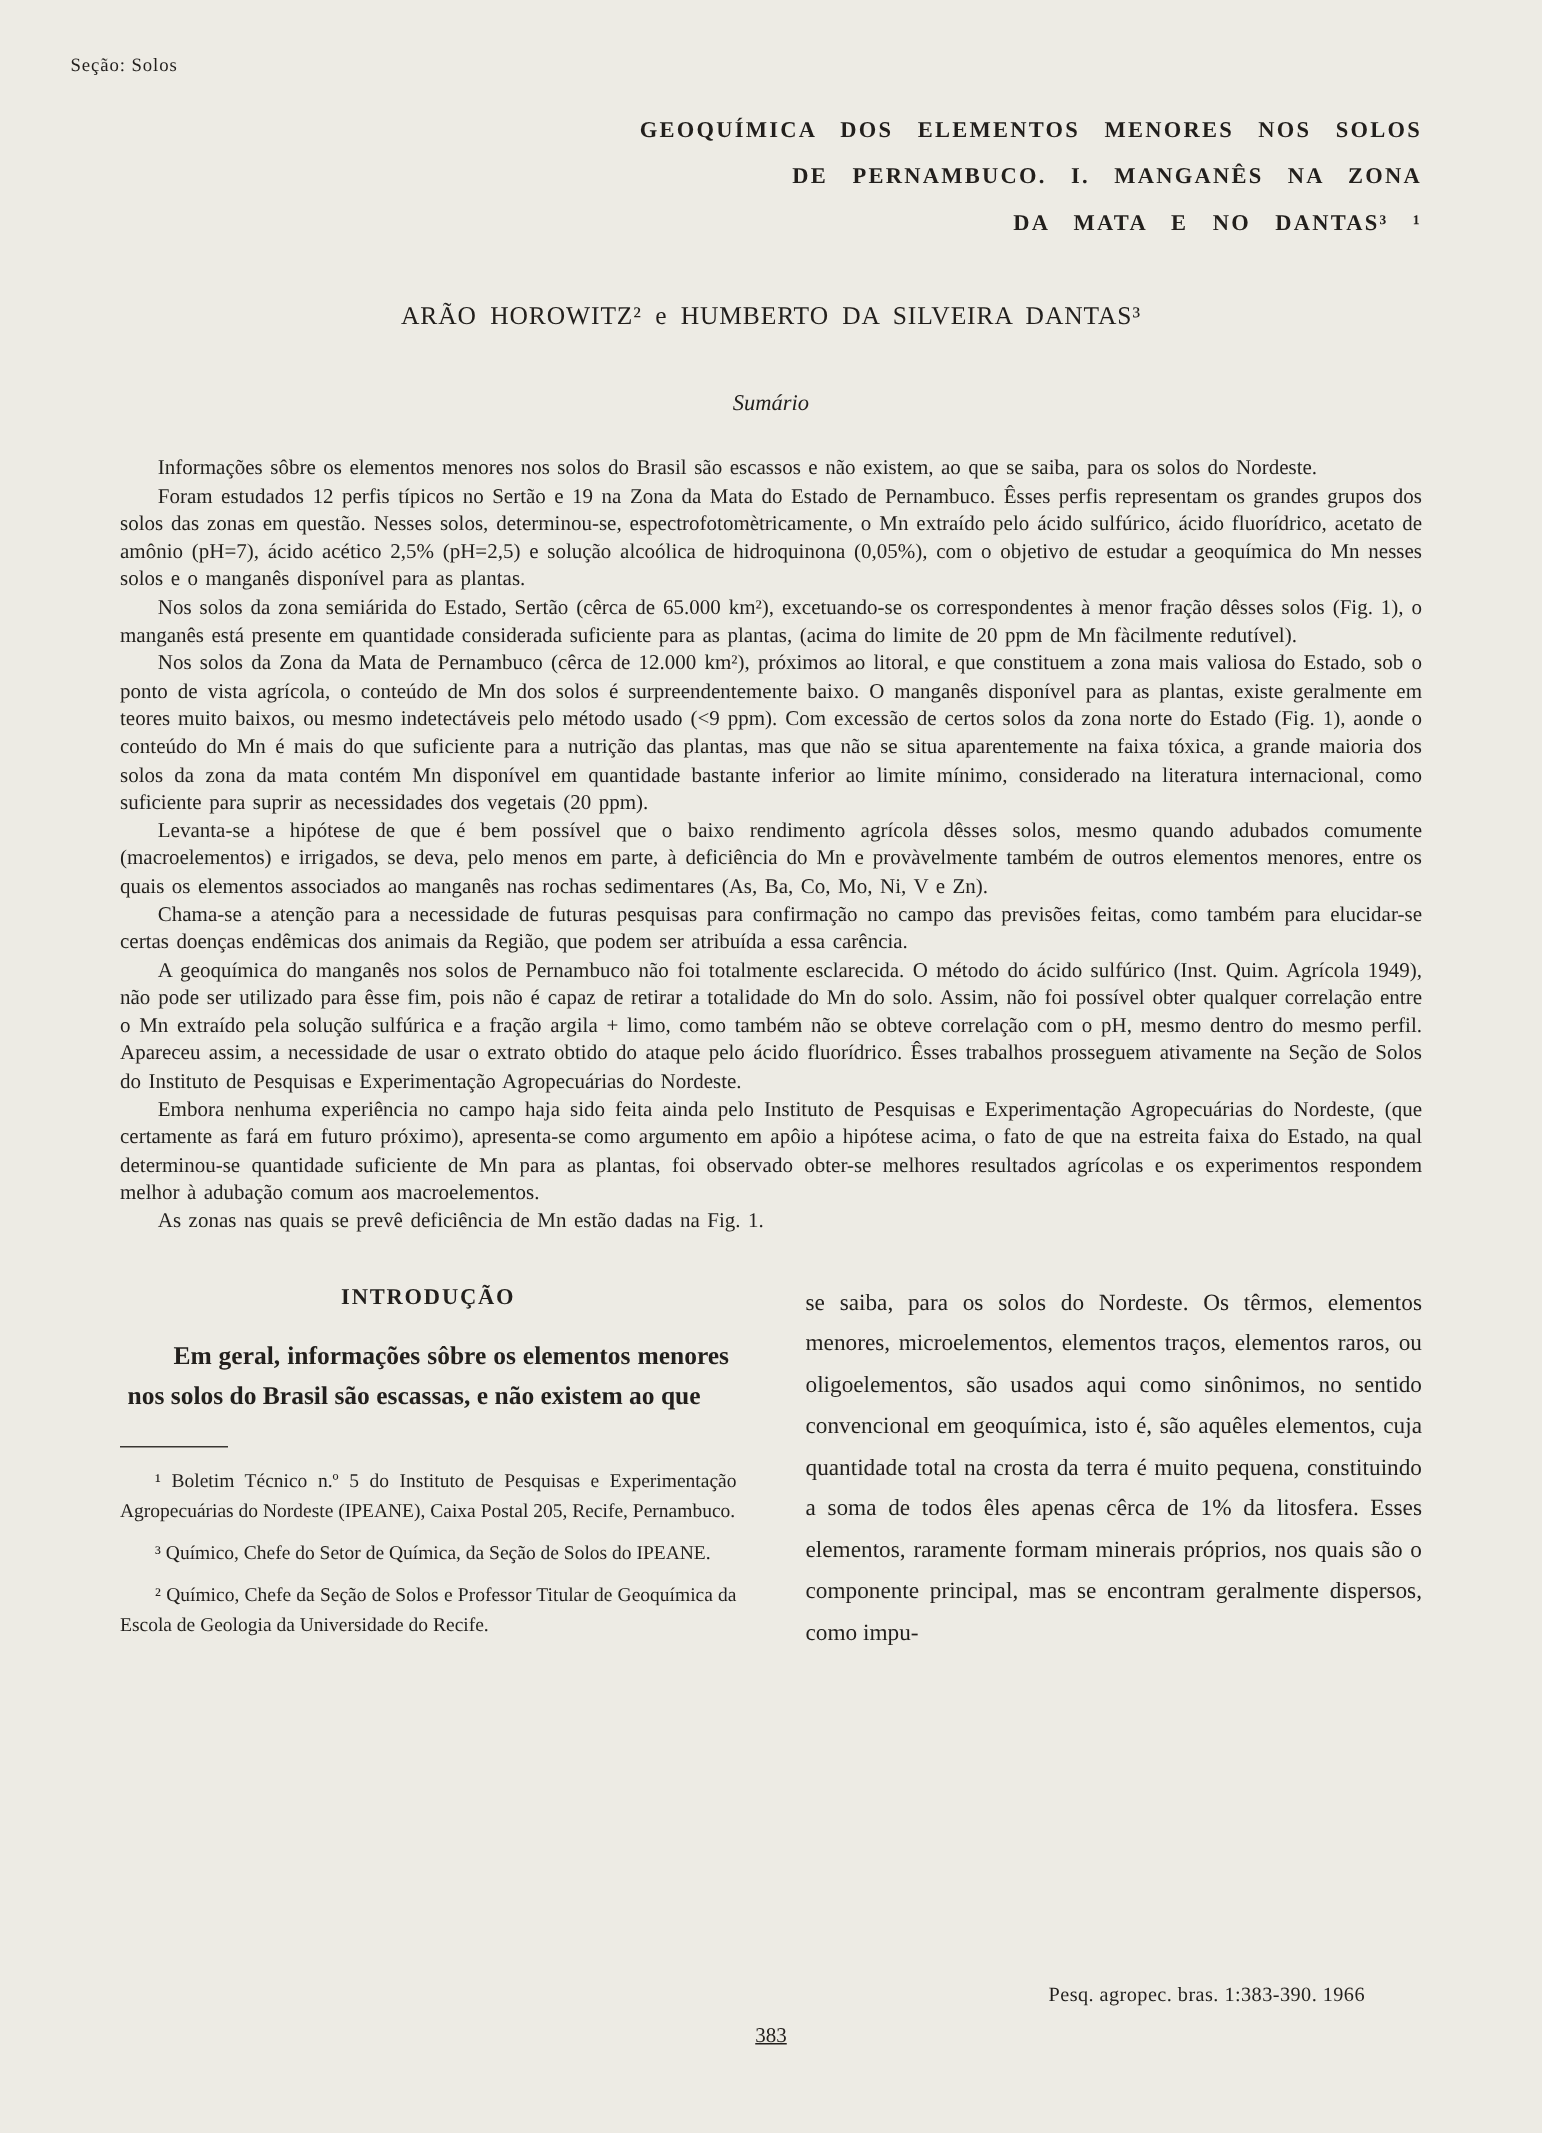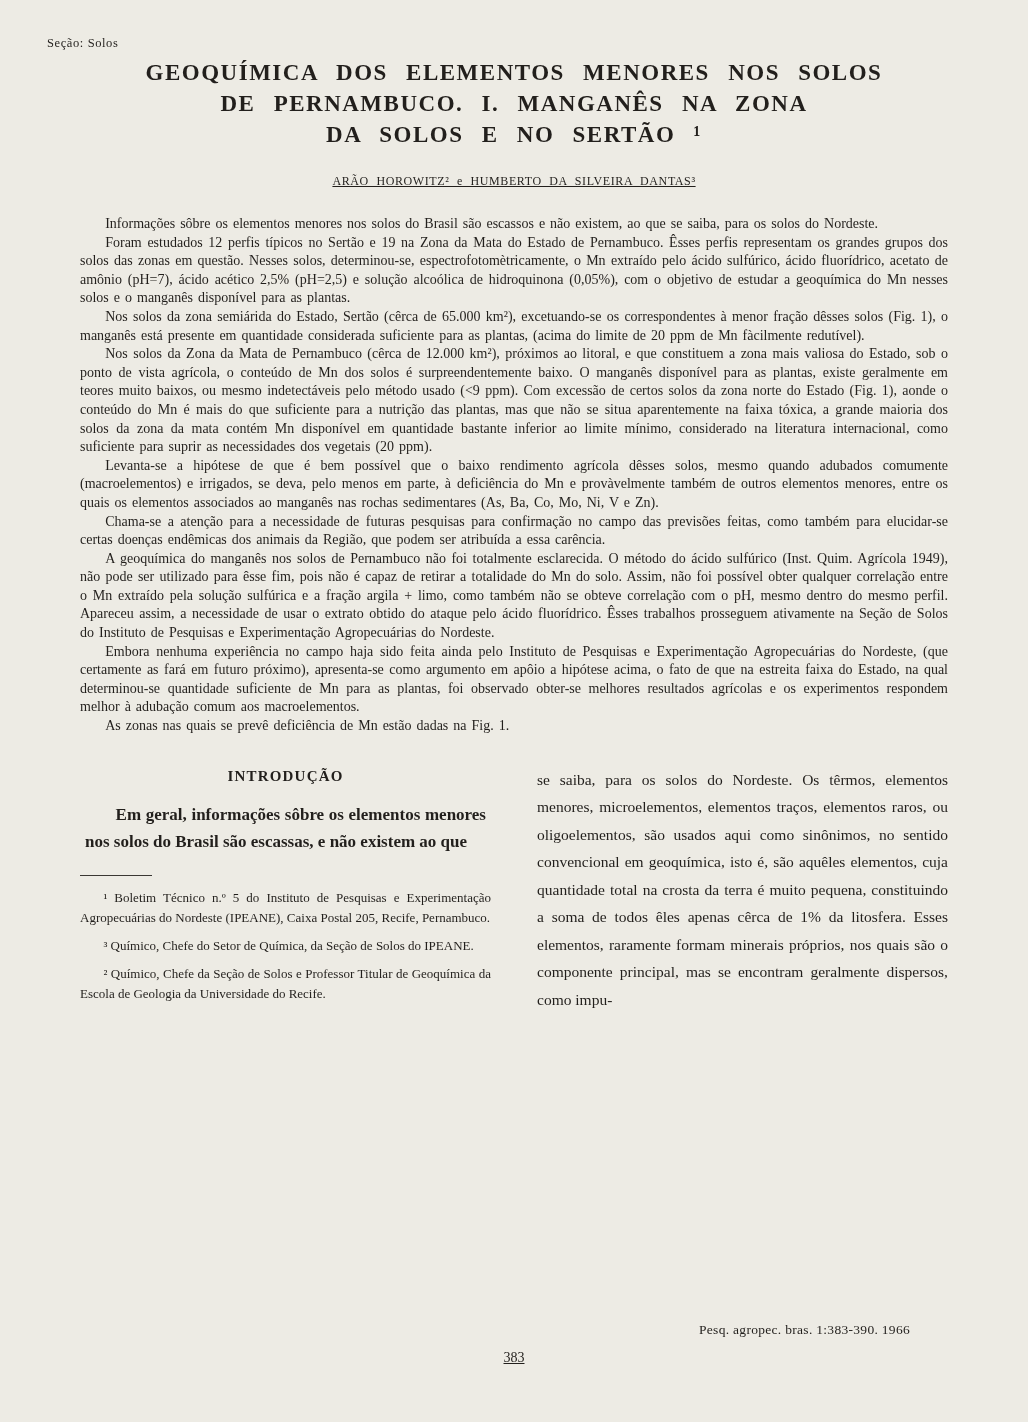"GEOQUÍMICA DOS ELEMENTOS MENORES NOS" .title { font-size: 23px -> 15px; padding-top: 57px -> 72px; text-align: center -> right }
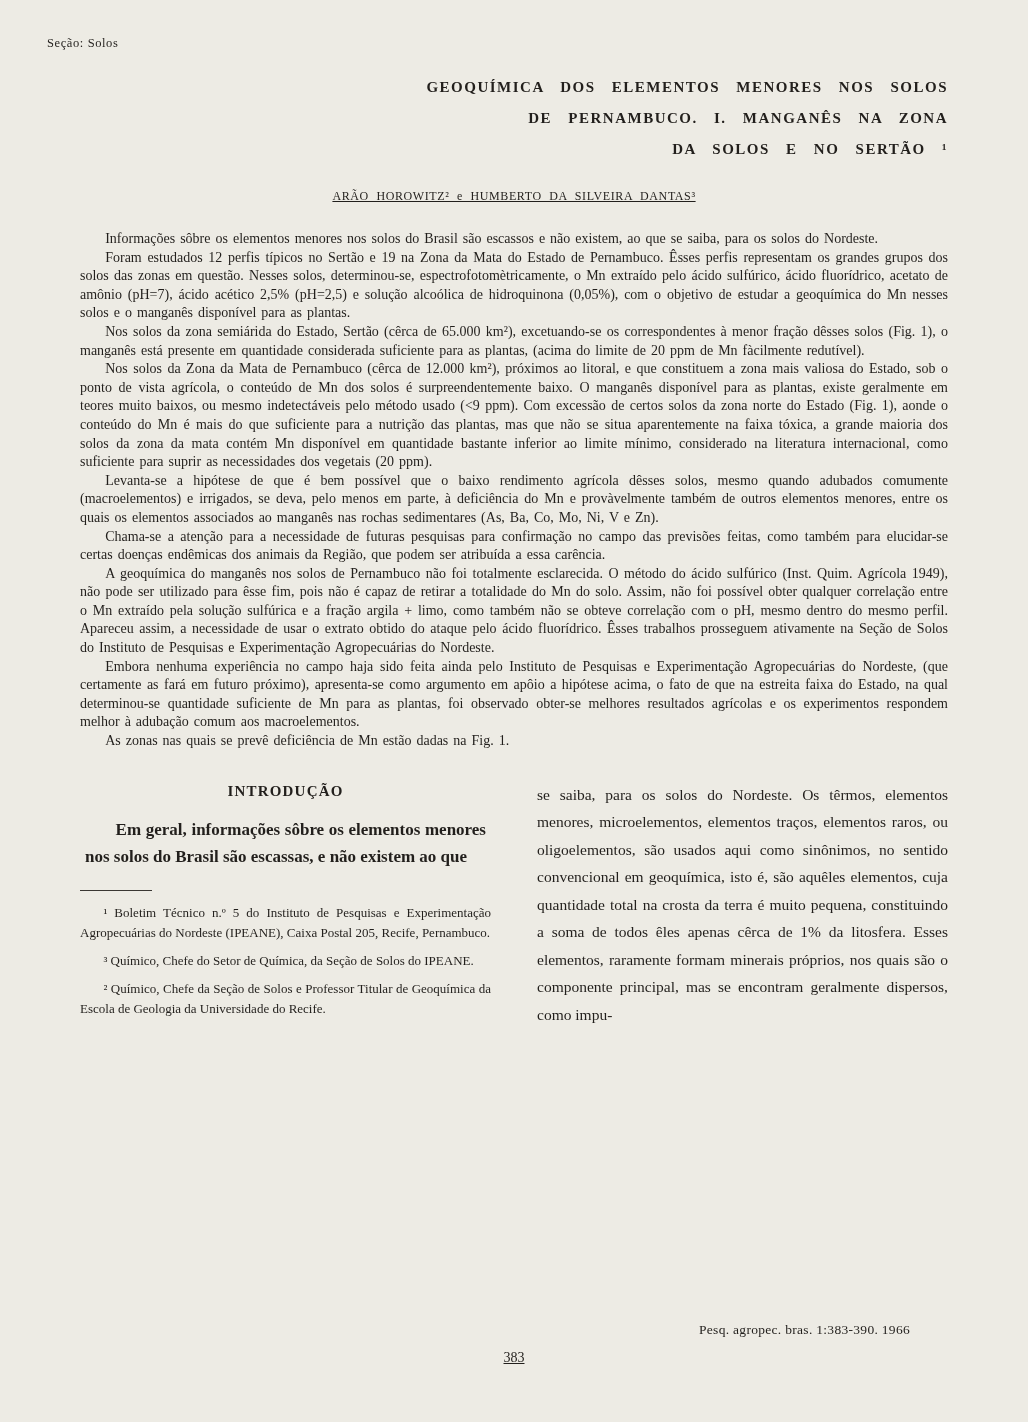"DA SOLOS E NO SERTÃO" span { text: SOLOS E NO SERTÃO -> MATA E NO DANTAS³ }
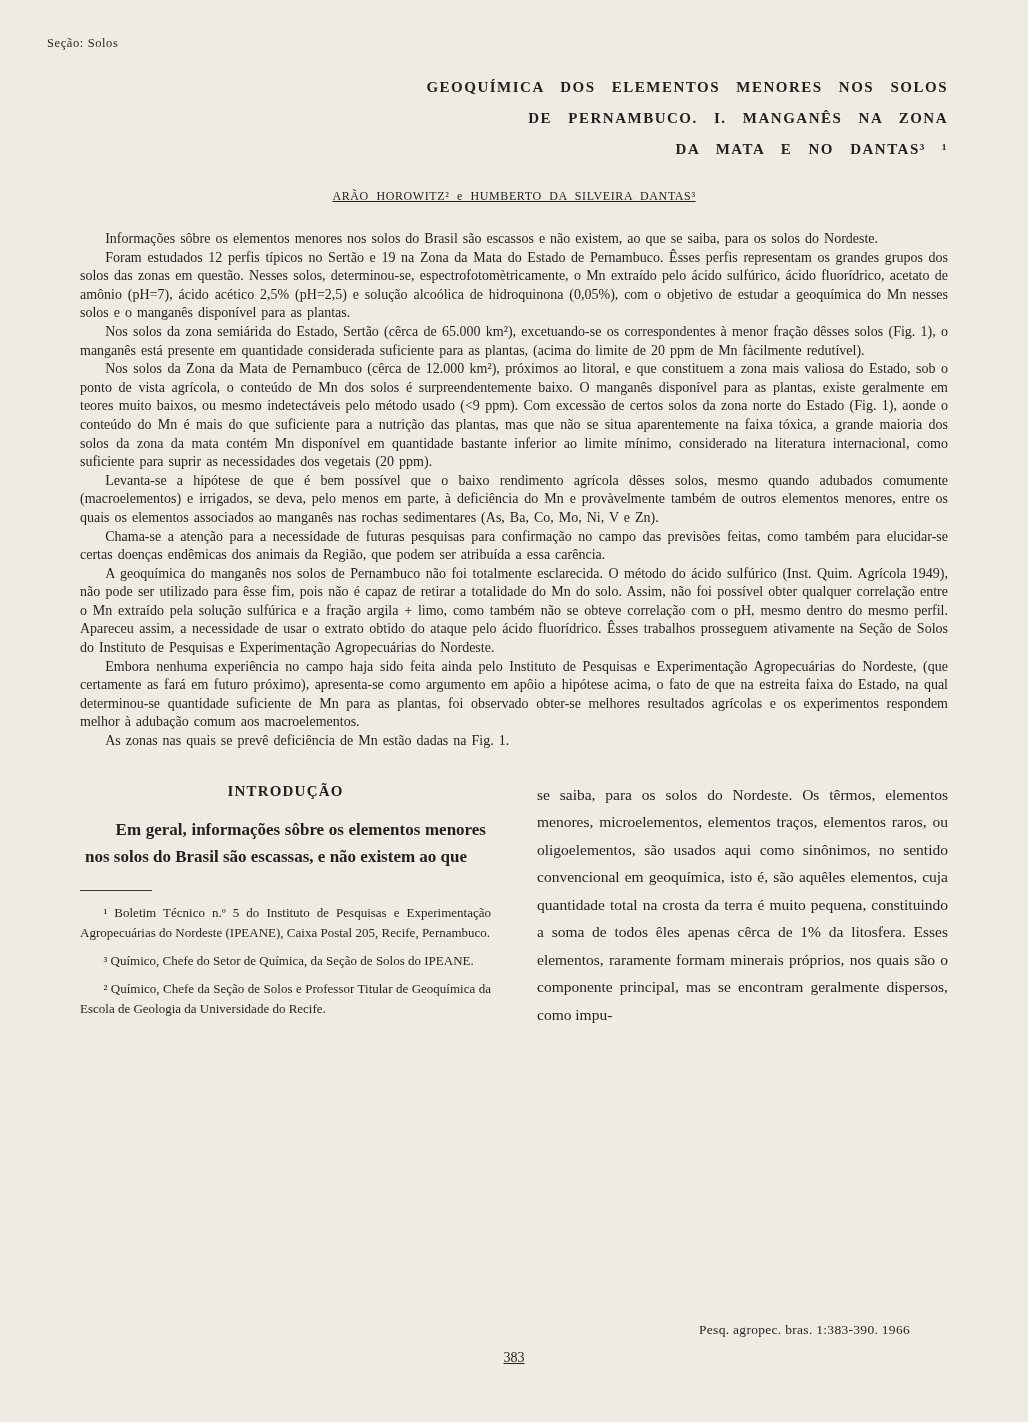"ARÃO HOROWITZ² e HUMBERTO DA" .authors { font-size: 12px -> 17px; margin-top: 24px -> 36px; text-decoration: underline -> none }
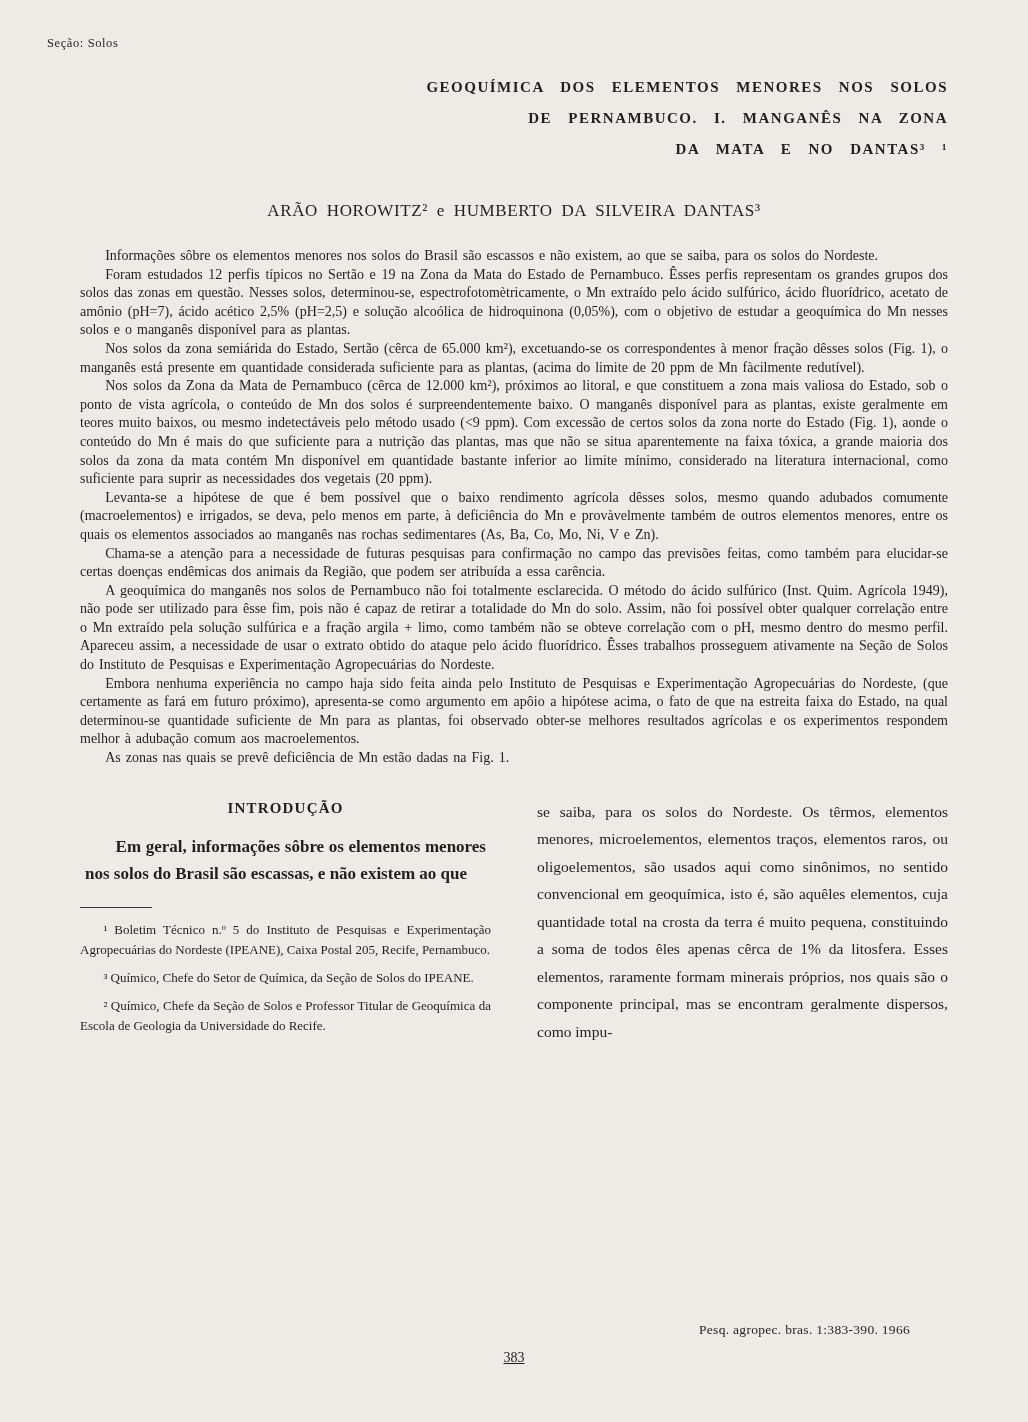"Sumário" div.summary-heading { html: none -> <div>Sumário</div> }
